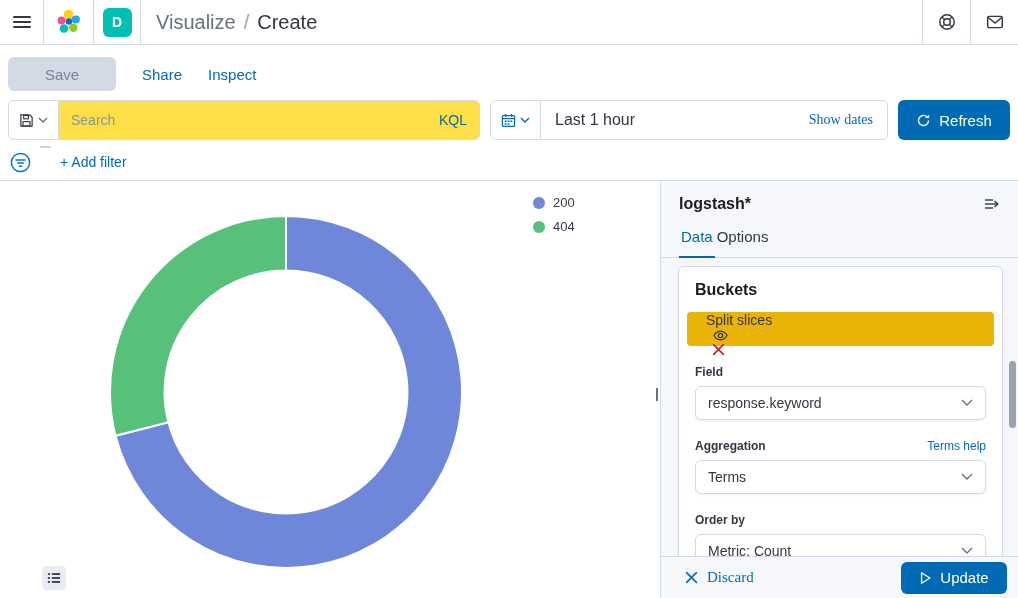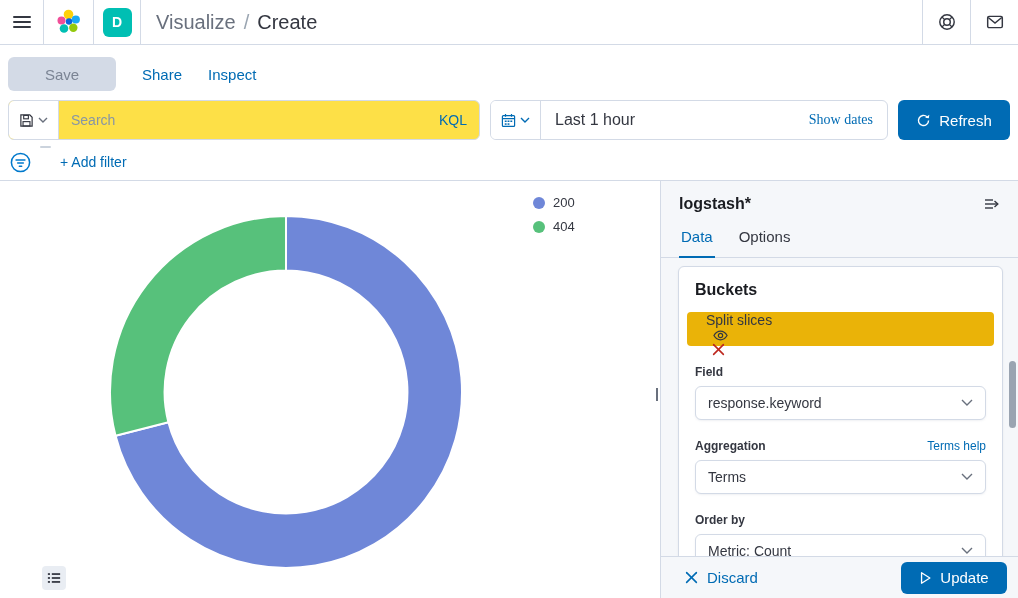"Data" .tabs { gap: 22px -> none }
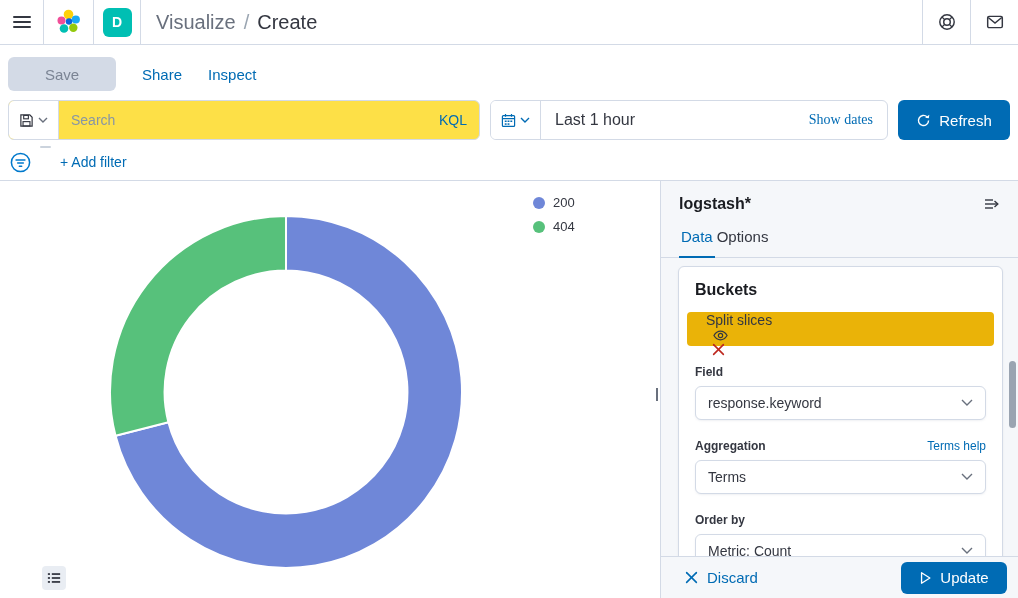"Discard" .discard-btn { font-family: Liberation Sans, sans-serif -> Liberation Serif, serif }
